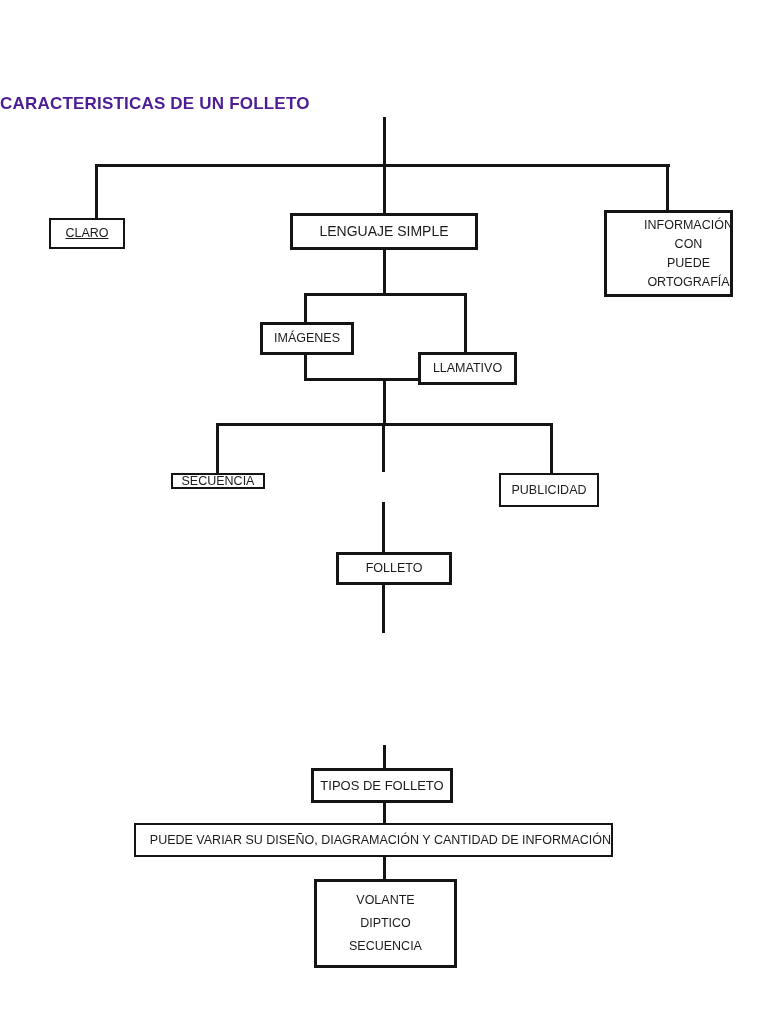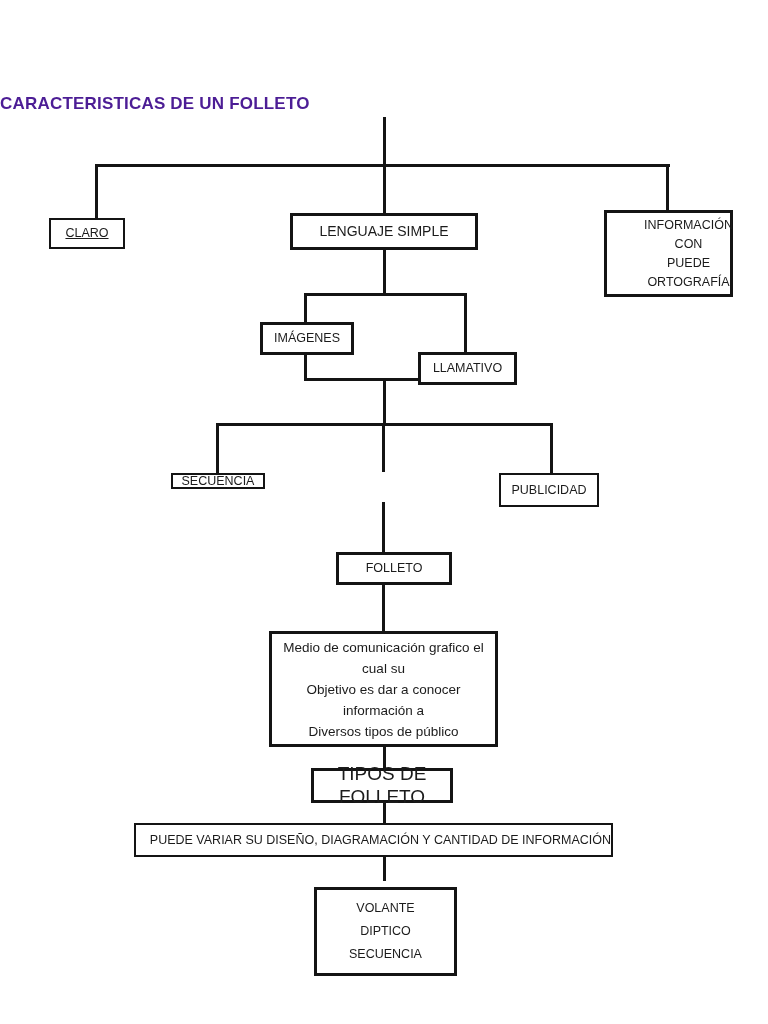"Medio de comunicación grafico el" div.node { html: <div> <div>Medio de comunicación grafico el</div> <div>cual su</div> <div>Objetivo es dar a conocer</div> <div>información a</div> <div>Diversos tipos de público</div> </div> -> none }
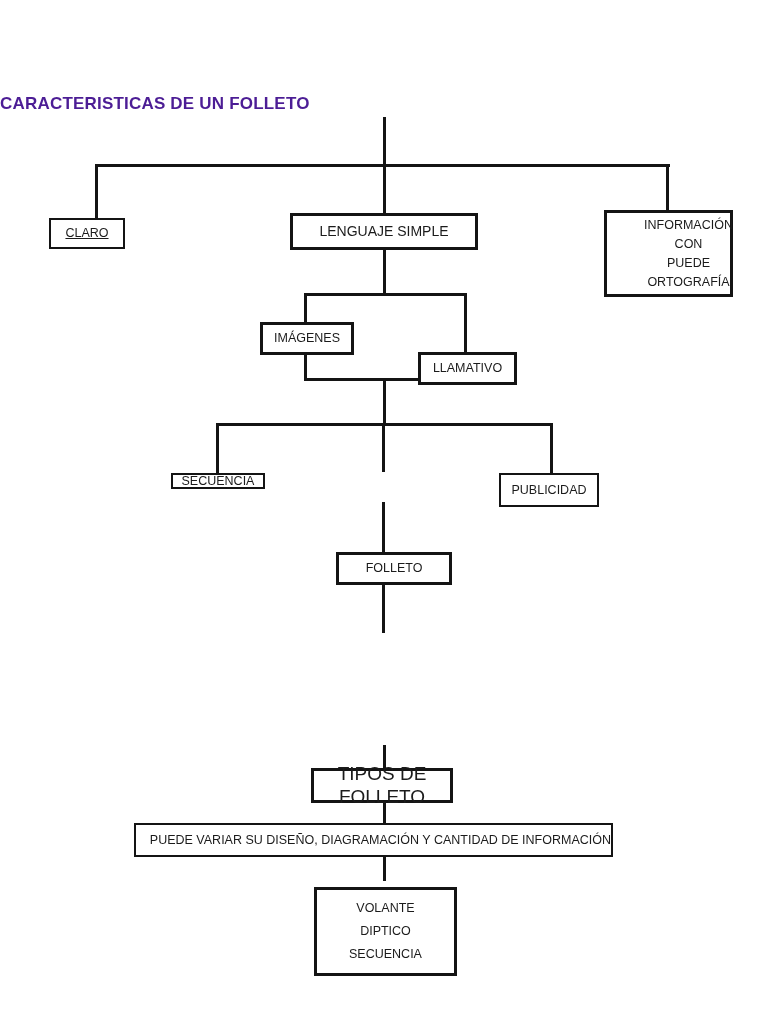"TIPOS DE FOLLETO" .n-tipos { font-size: 19px -> 13px }
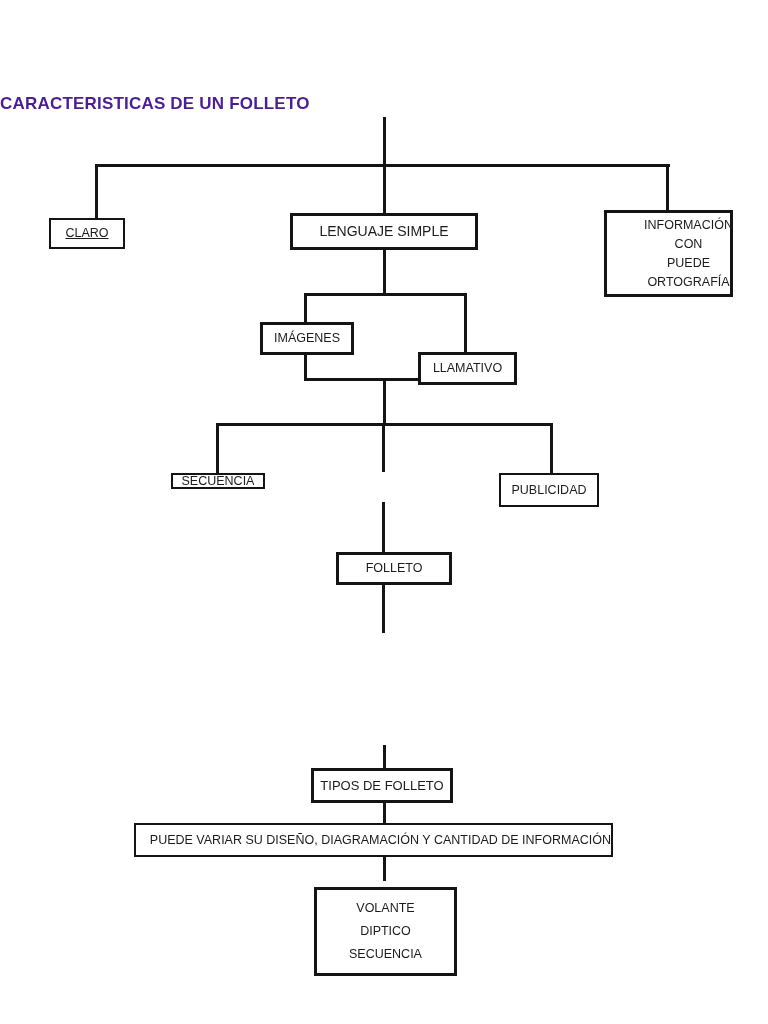"VOLANTE" .n-lista { margin-top: 8px -> none }
